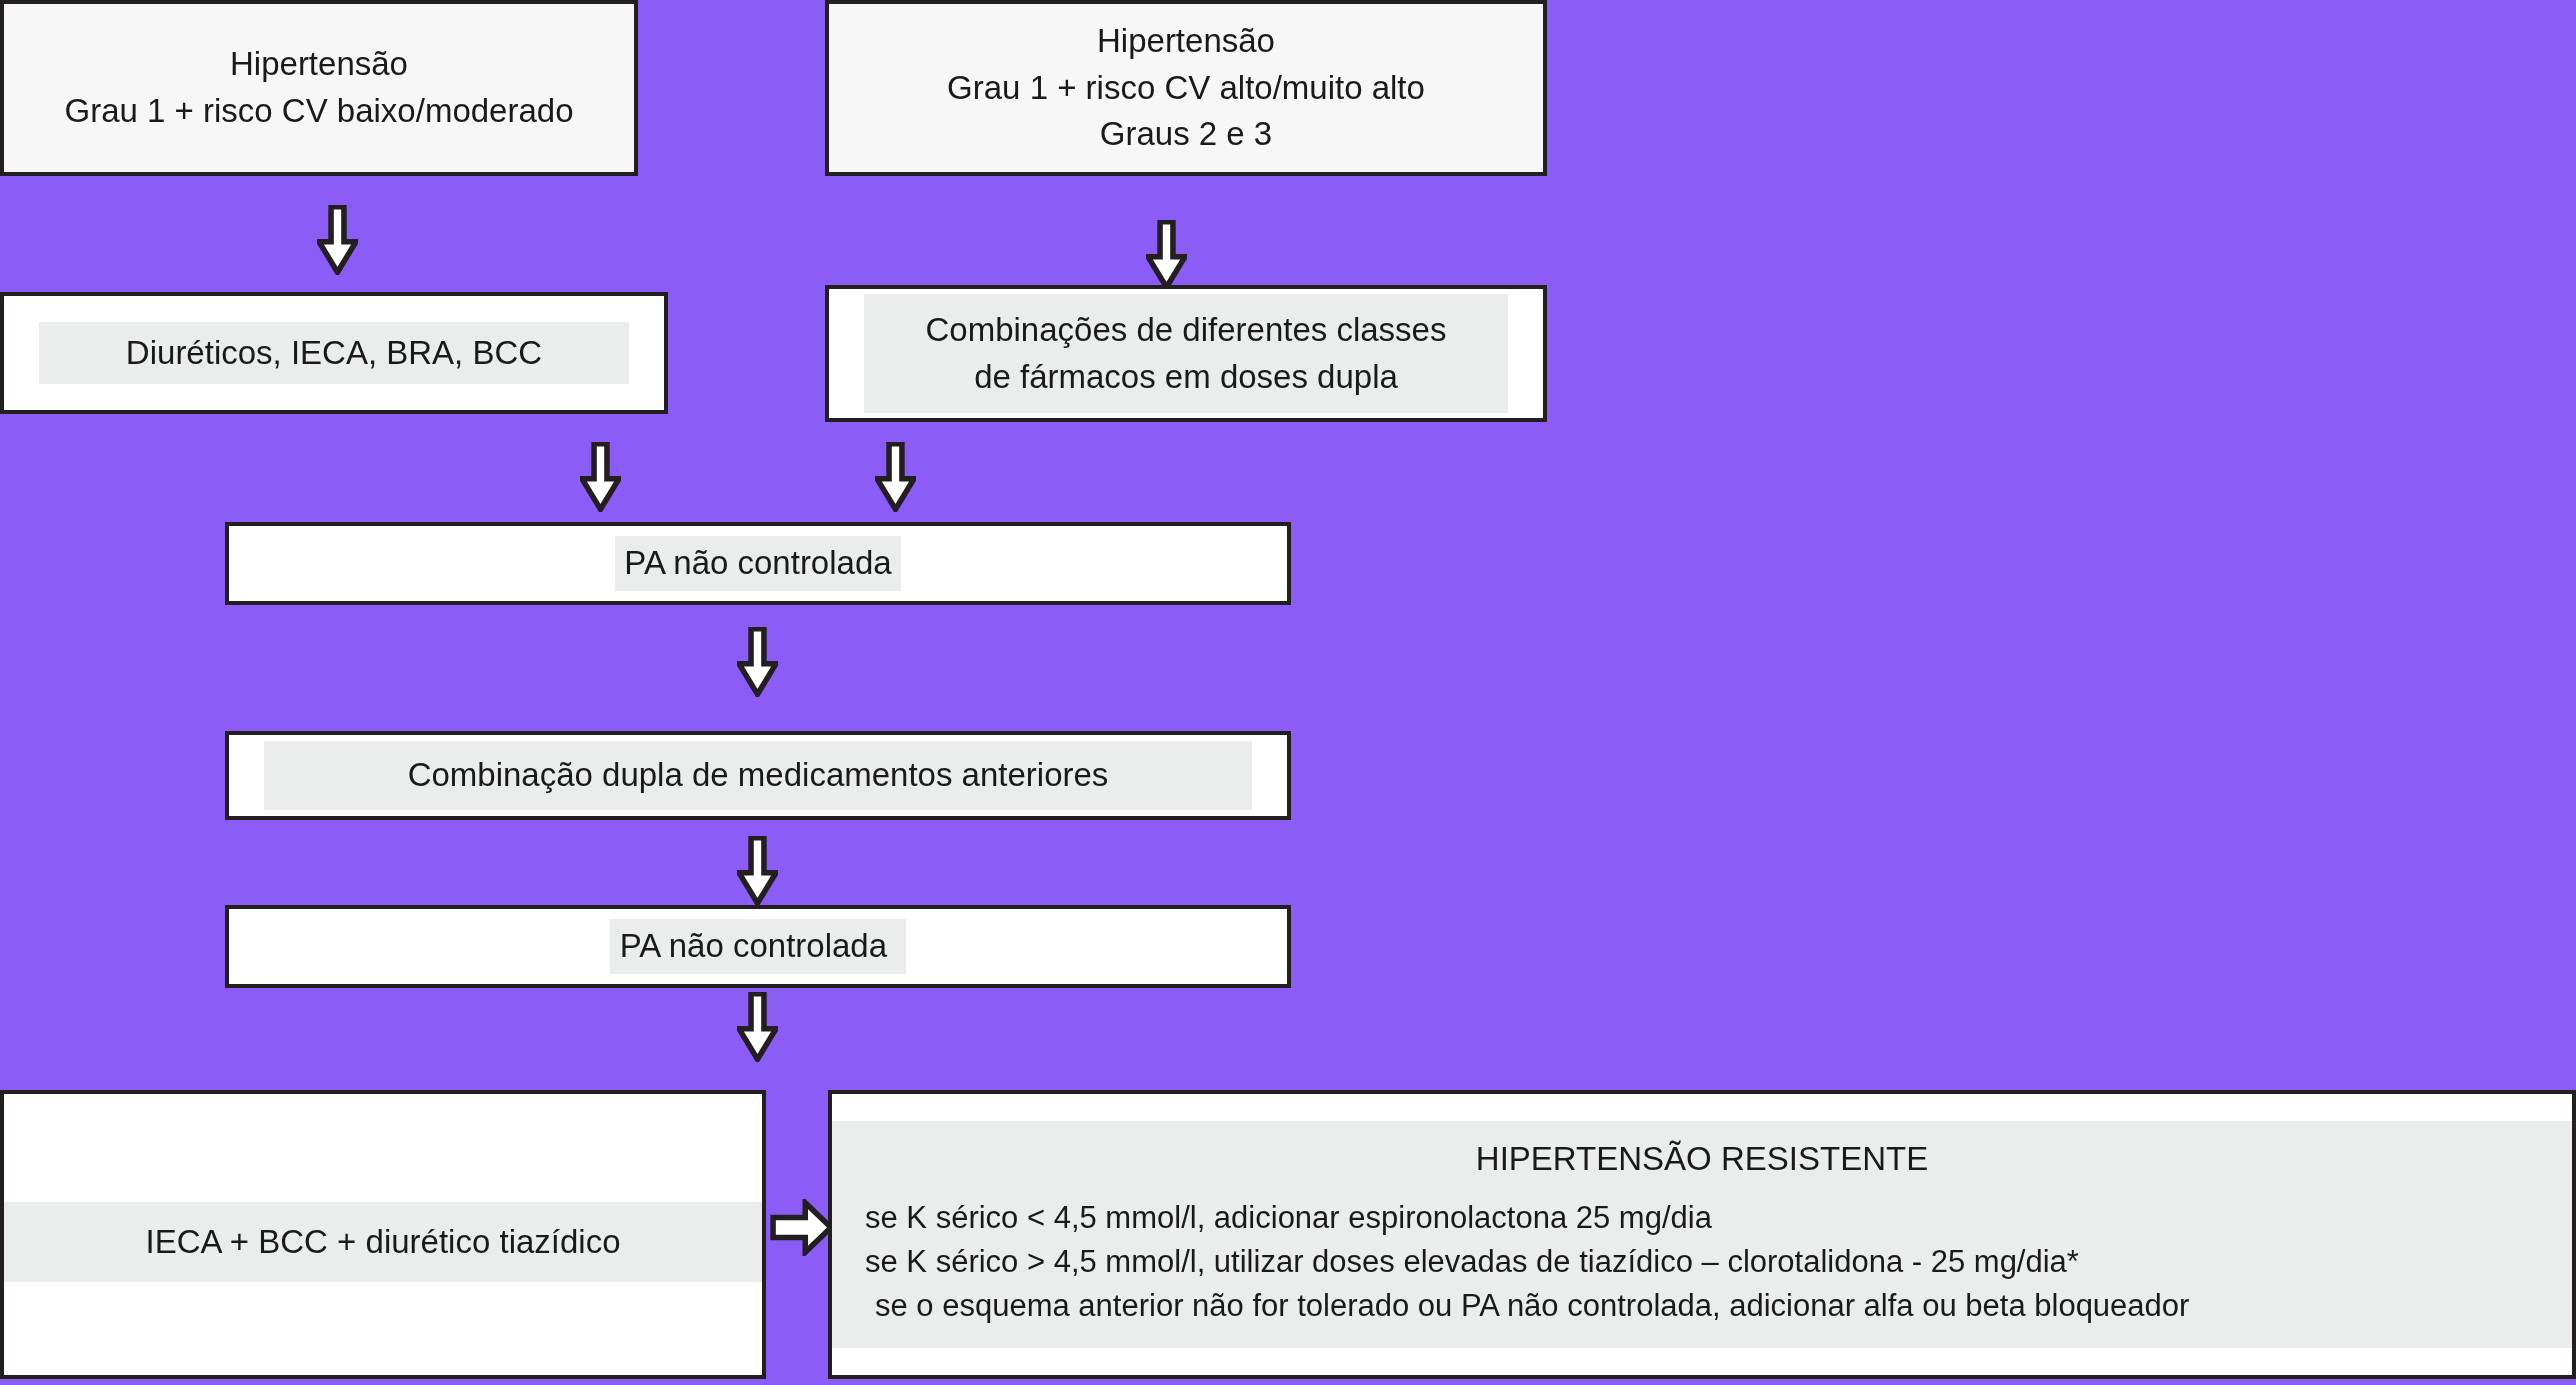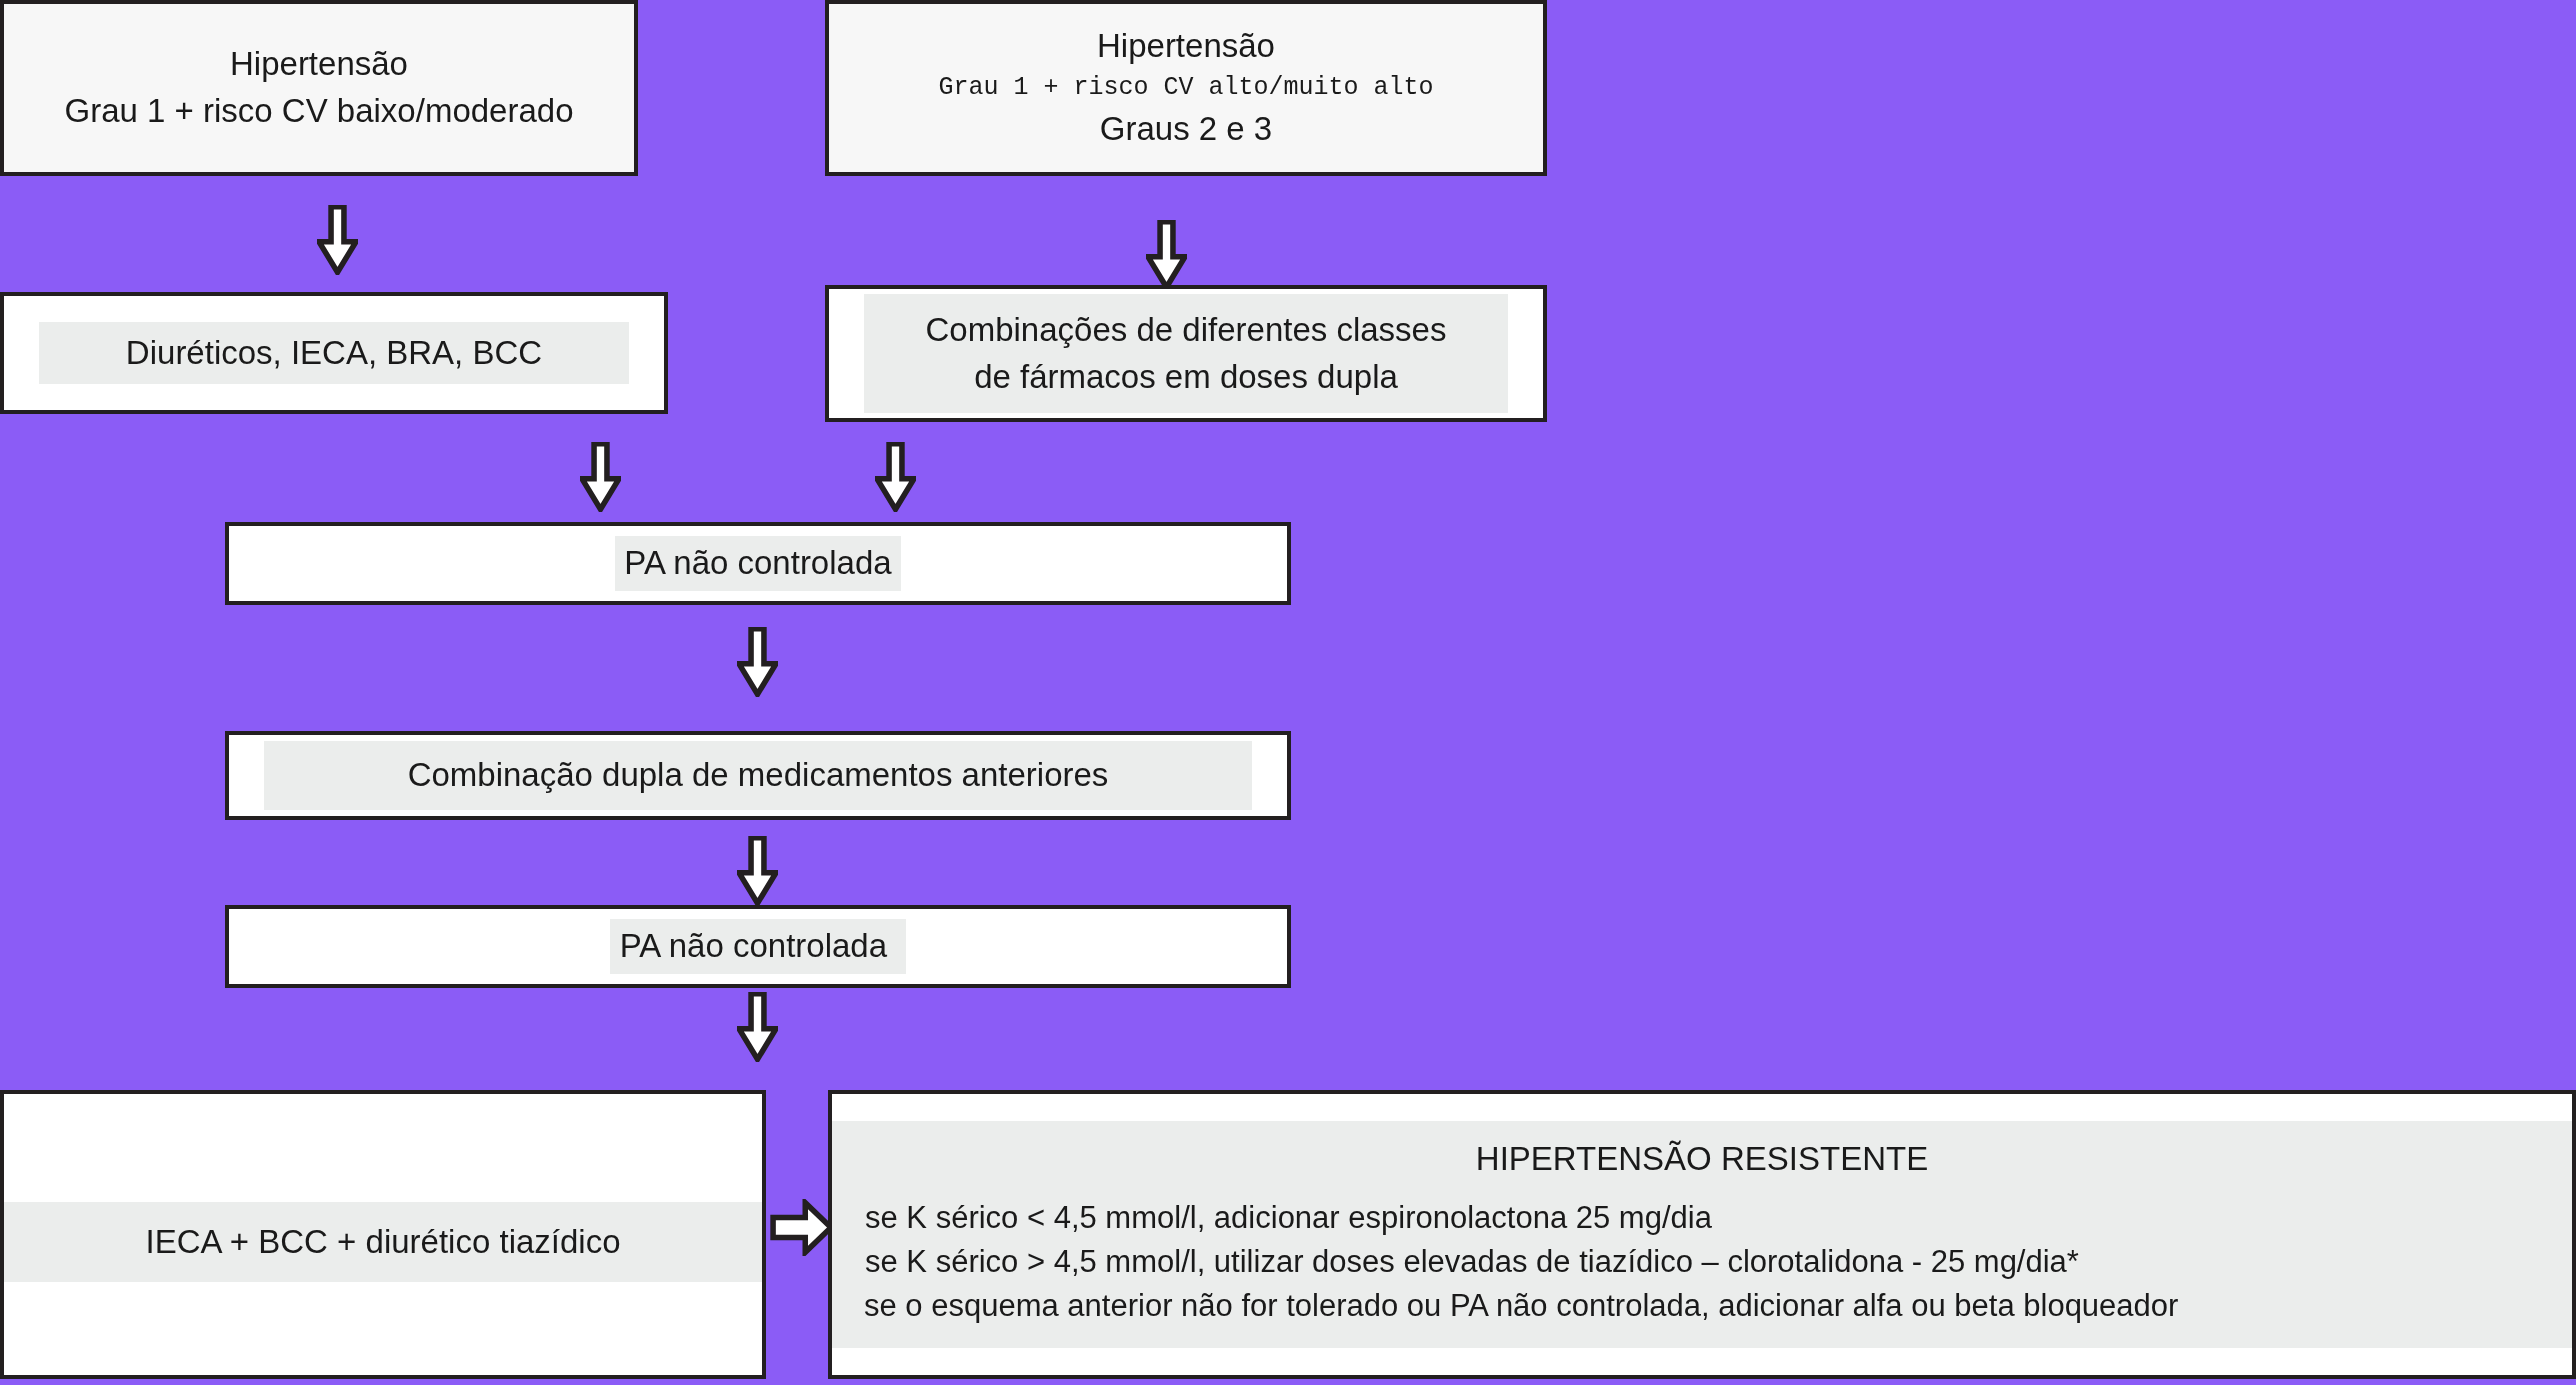"Grau 1 + risco CV alto/muito" span.line { font-family: Liberation Mono, monospace -> none; font-size: 25px -> 33px }
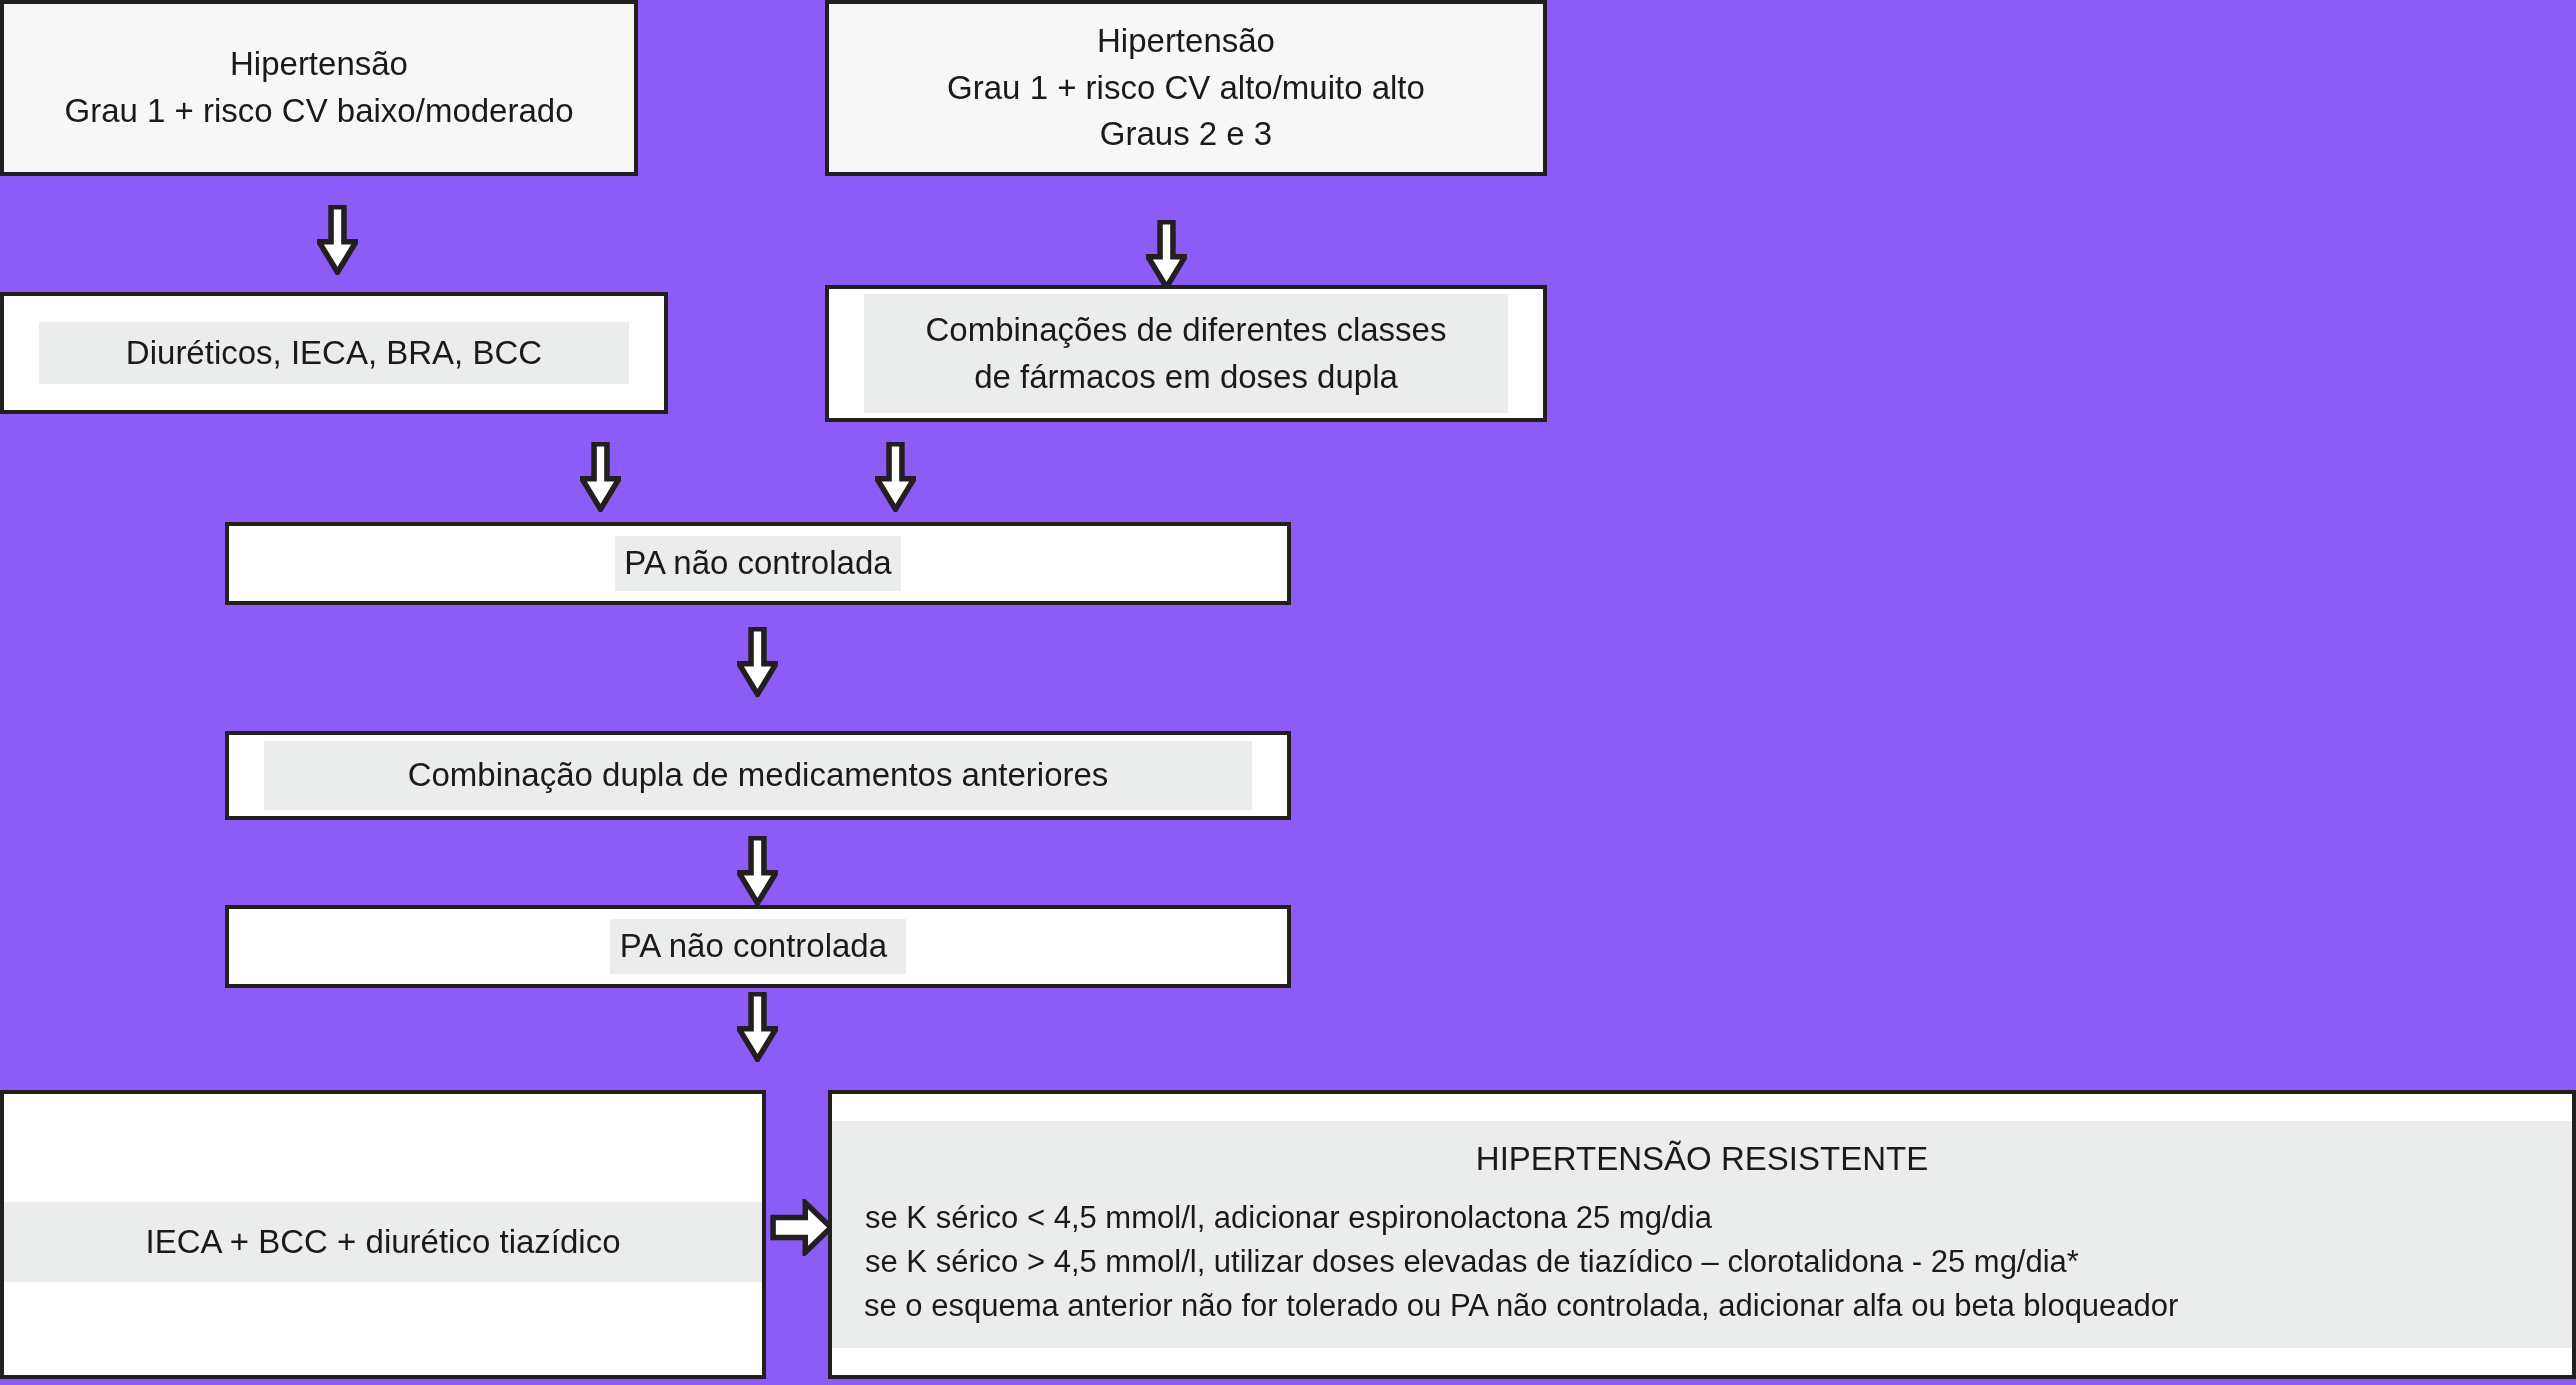"se o esquema anterior não" span.line { padding-left: 32px -> 43px }
